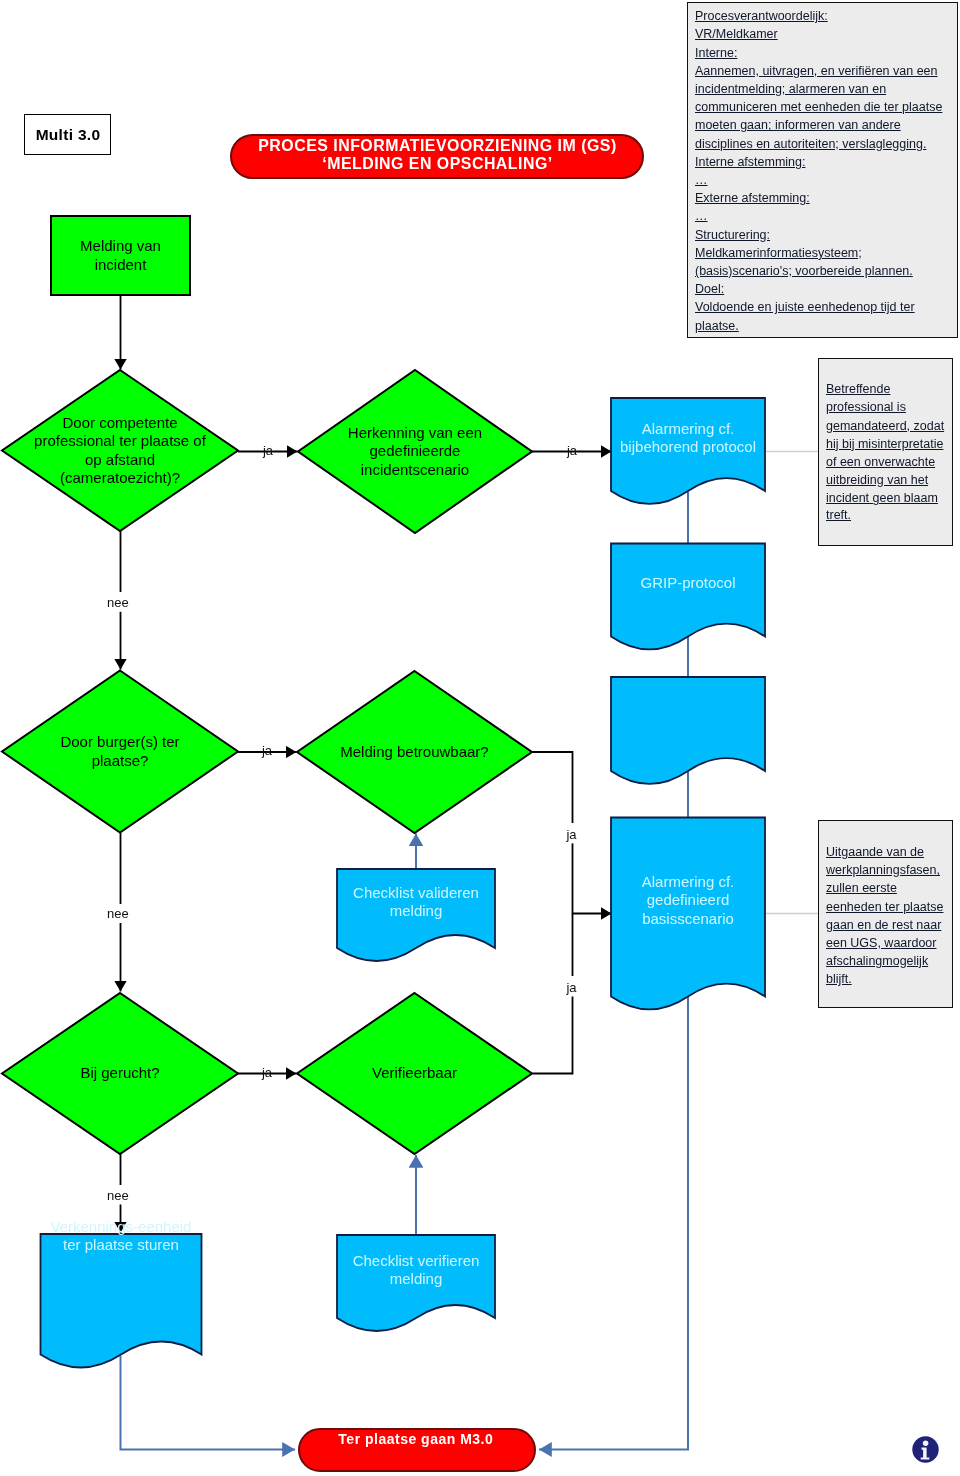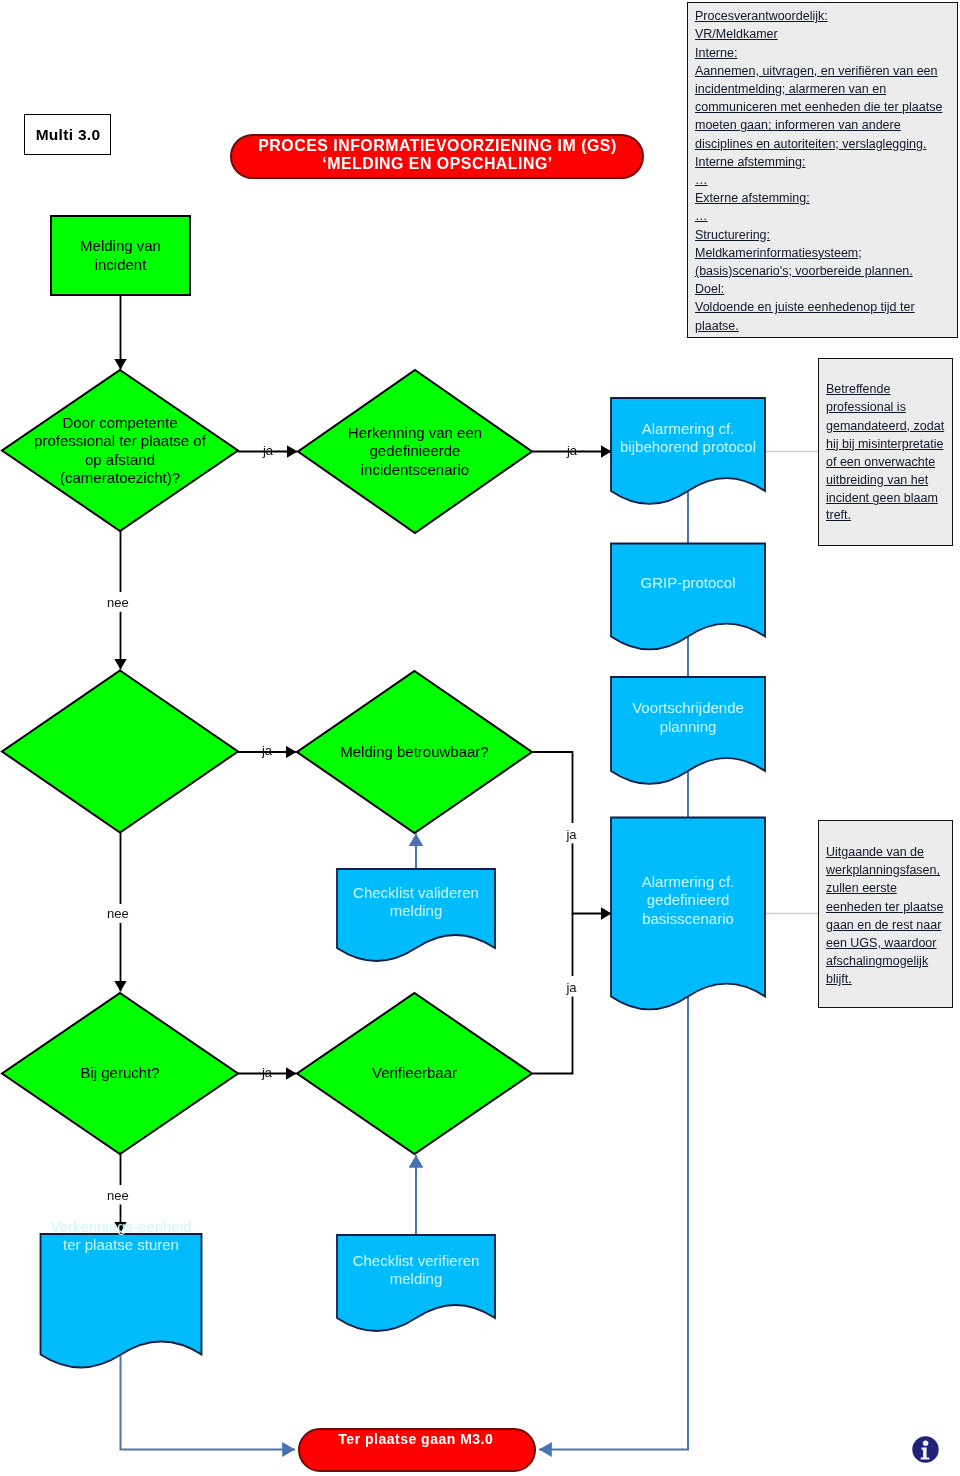"Voortschrijdende" div.tx { html: <div>Voortschrijdende planning</div> -> none }
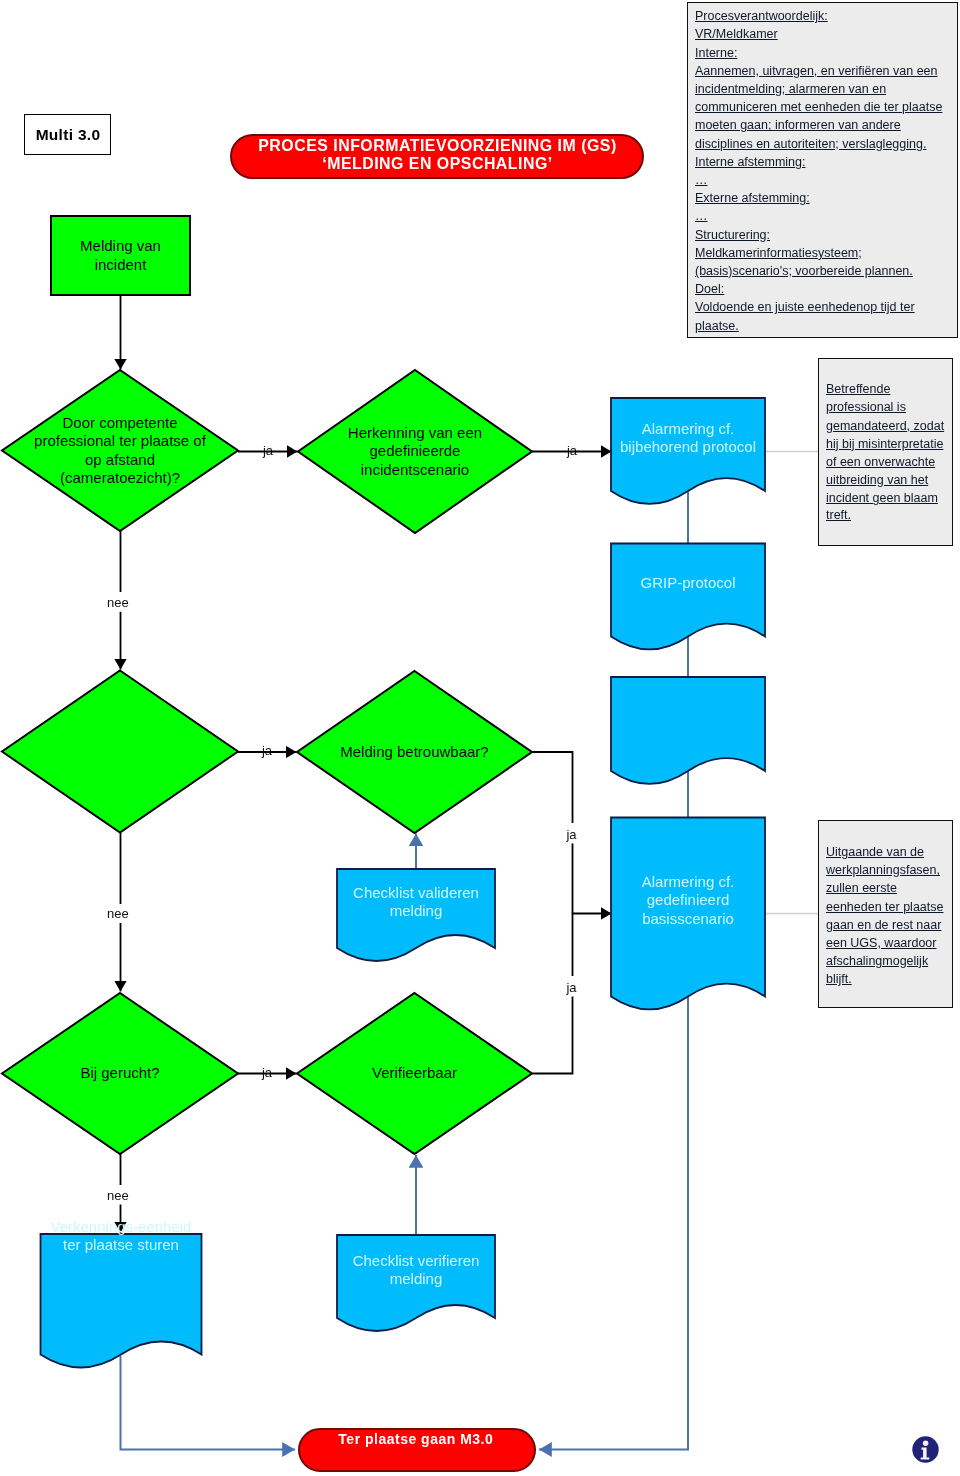"Door burger(s) ter" div.tx { html: none -> <div>Door burger(s) ter plaatse?</div> }
